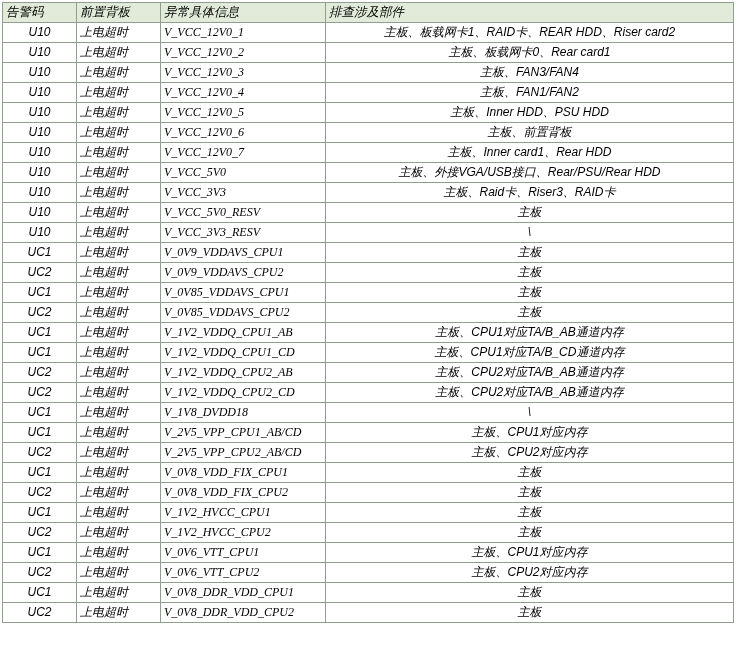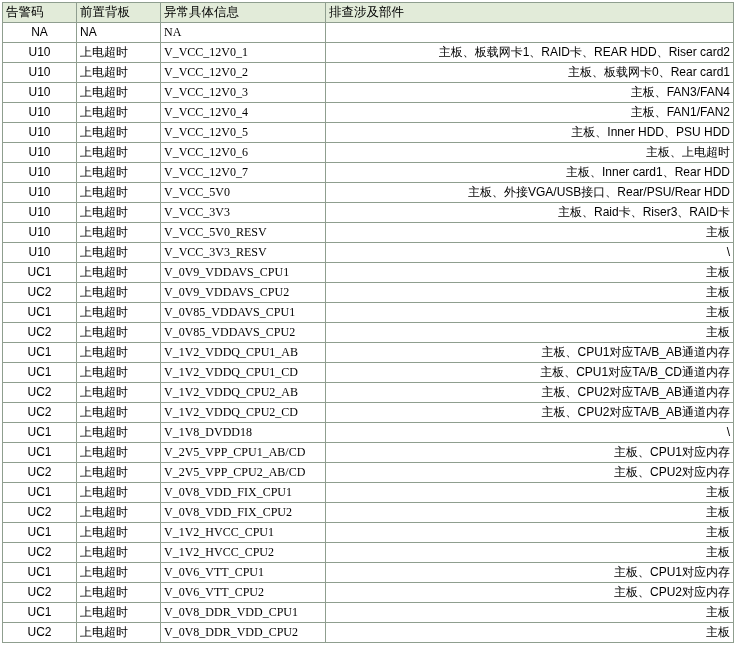"告警码" .table-wrap { font-style: none -> italic }
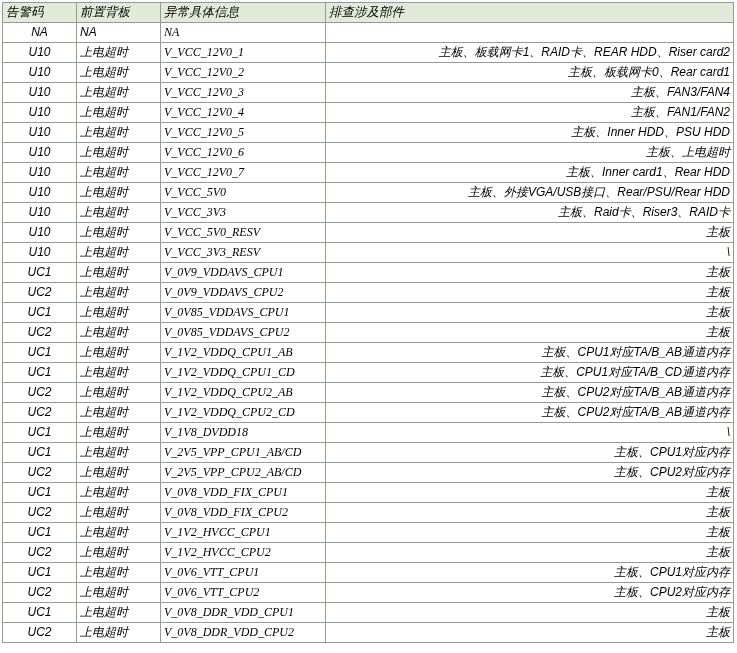"NA" tr { html: <tr> <td>NA</td> <td>NA</td> <td>NA</td> <td></td> </tr> -> none }
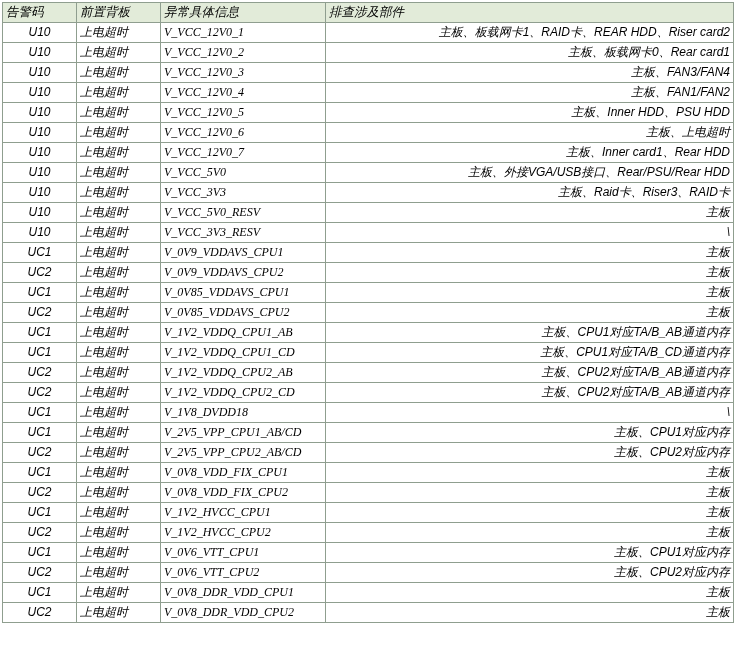"主板、板载网卡1、RAID卡、REAR HDD、Riser card2" td.col-parts { text-align: right -> center }
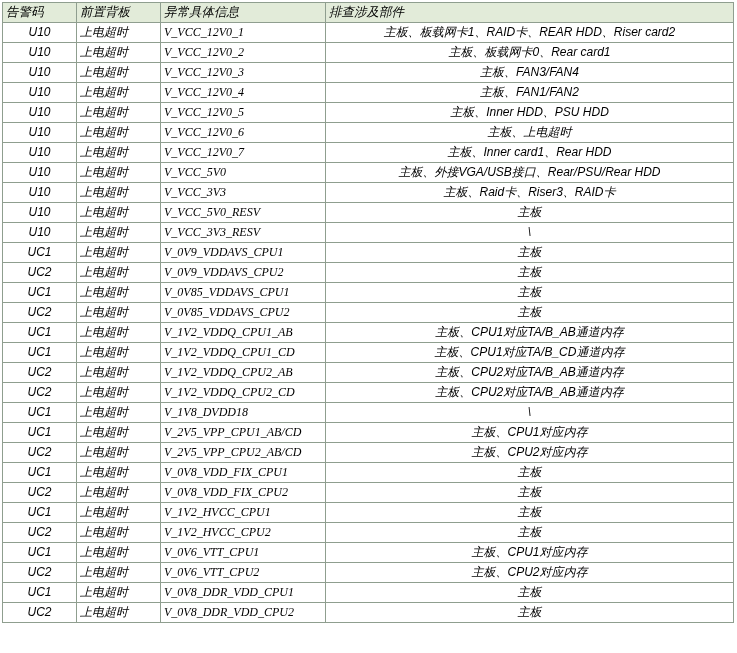"主板、上电超时" td.col-parts { text: 上电超时 -> 前置背板 }
